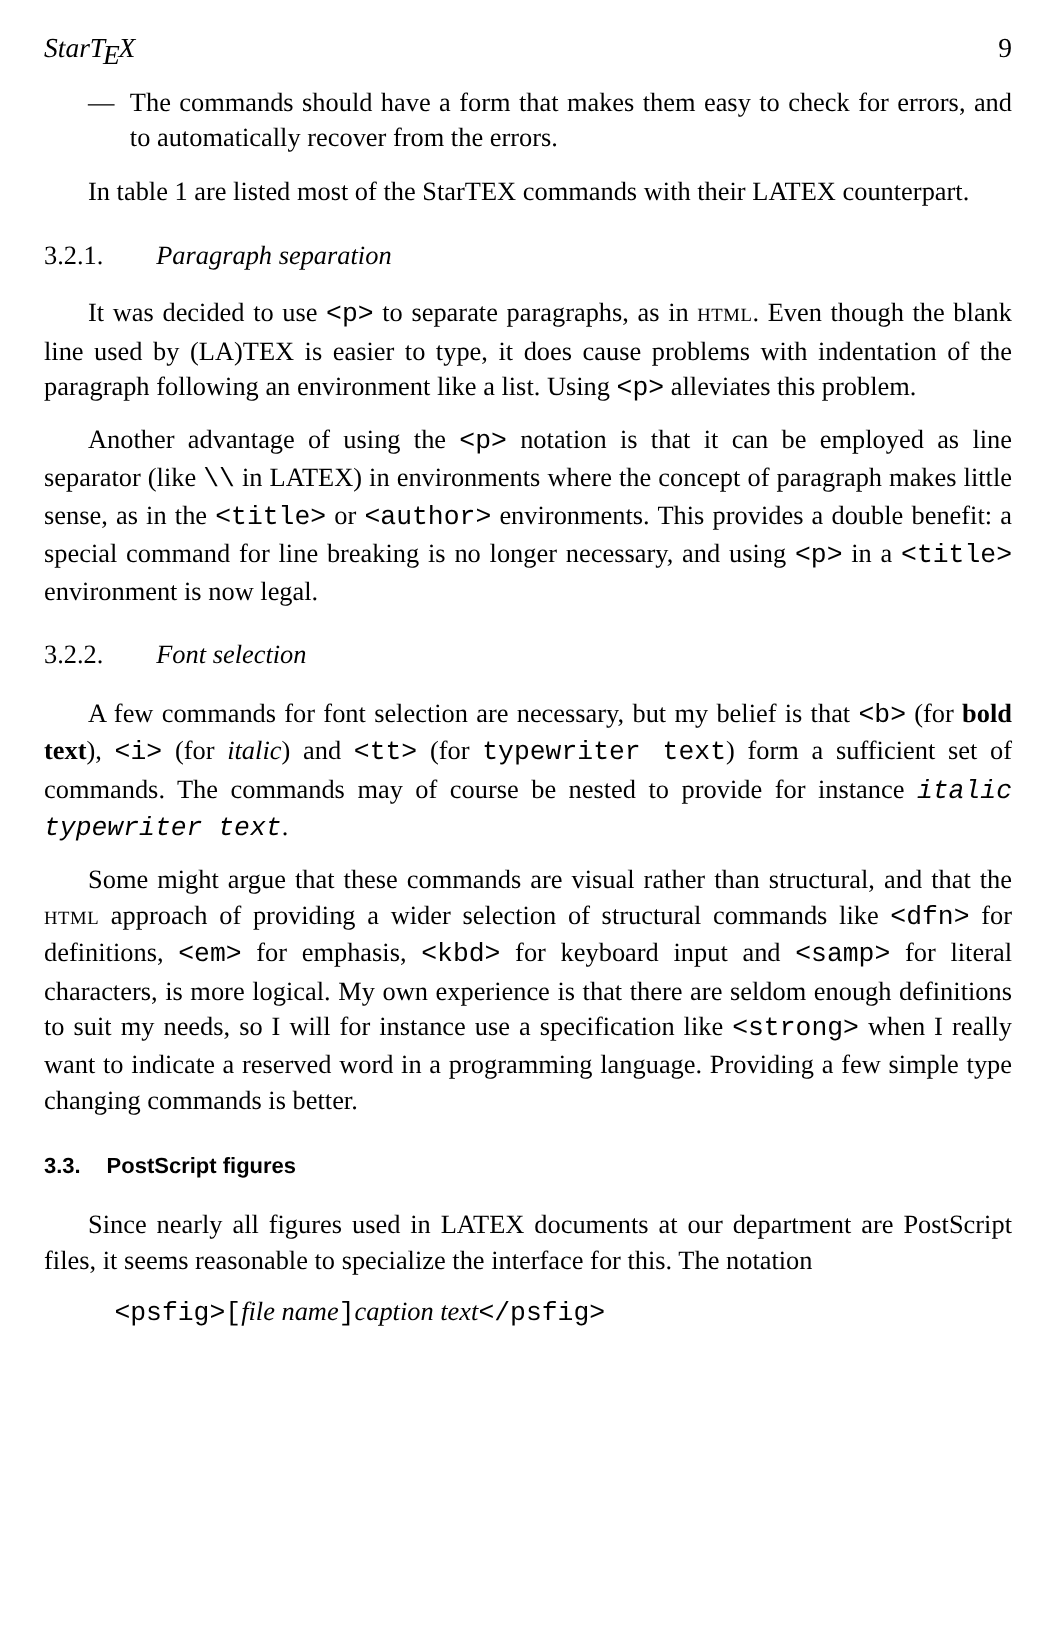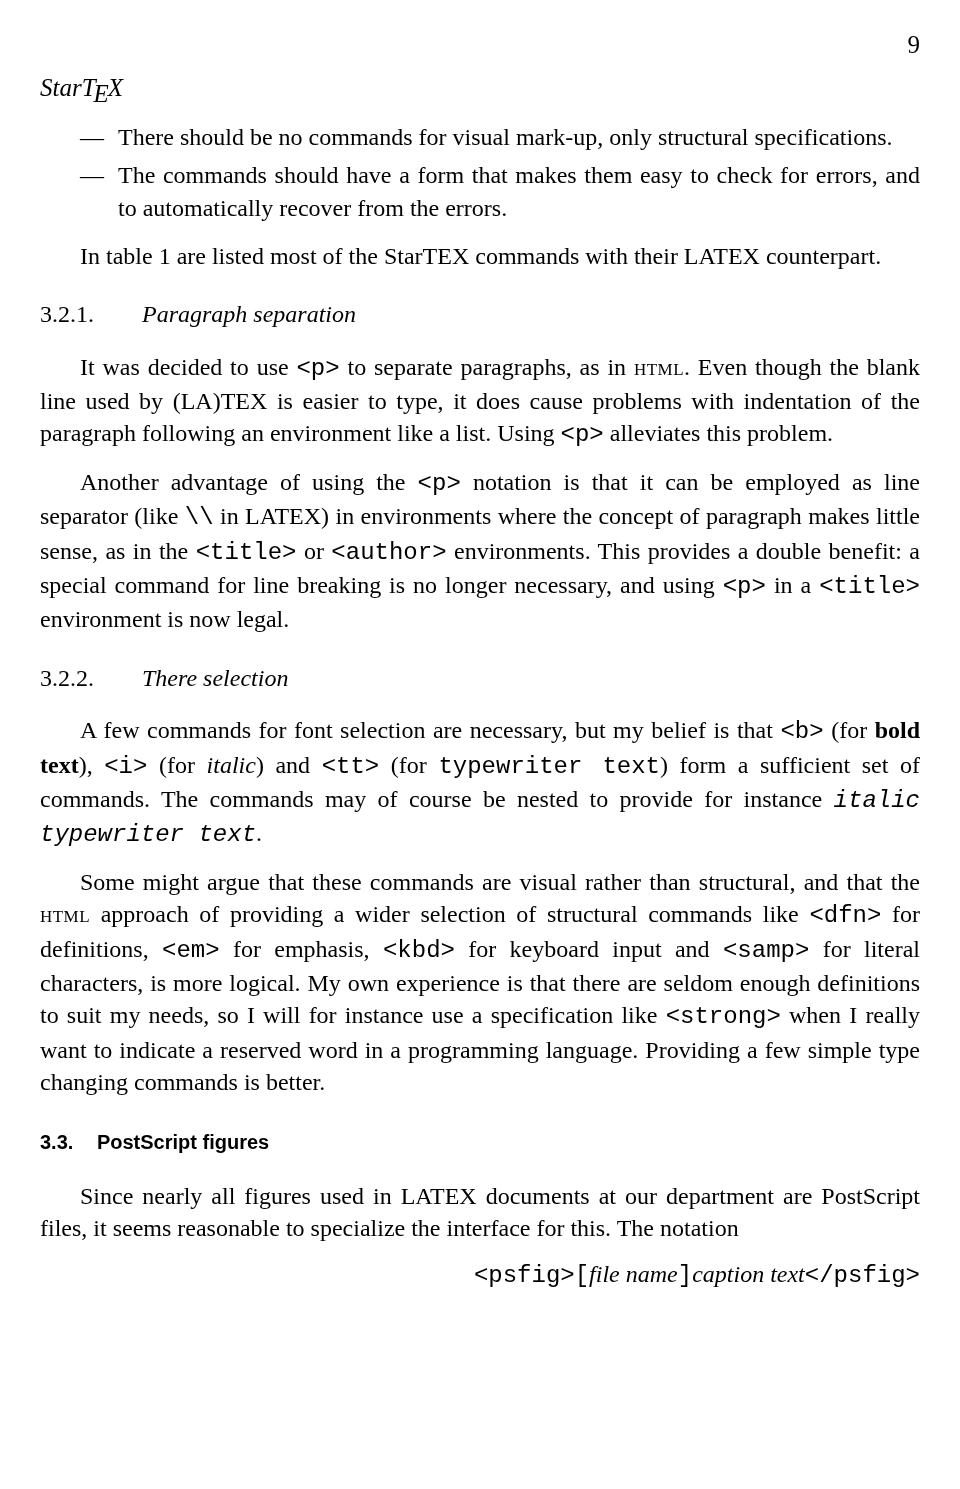"StarTEX" .tex { margin-top: 43px -> none }
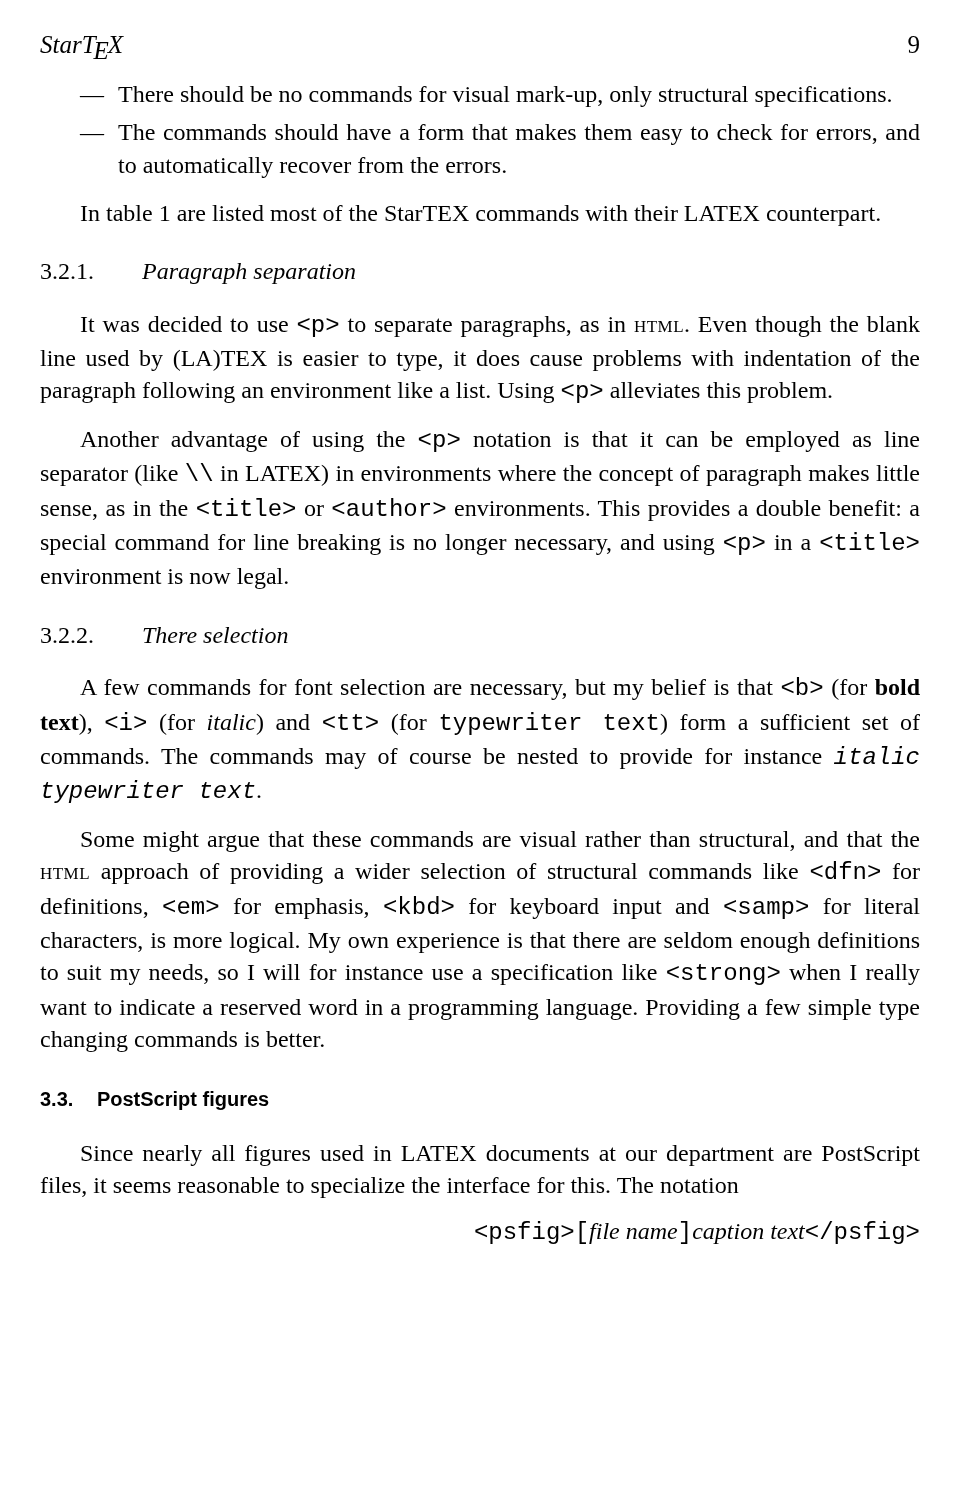"There should be no commands" li { html: <li>There should be no commands for visual mark-up, only structural specifications.</li> -> none }
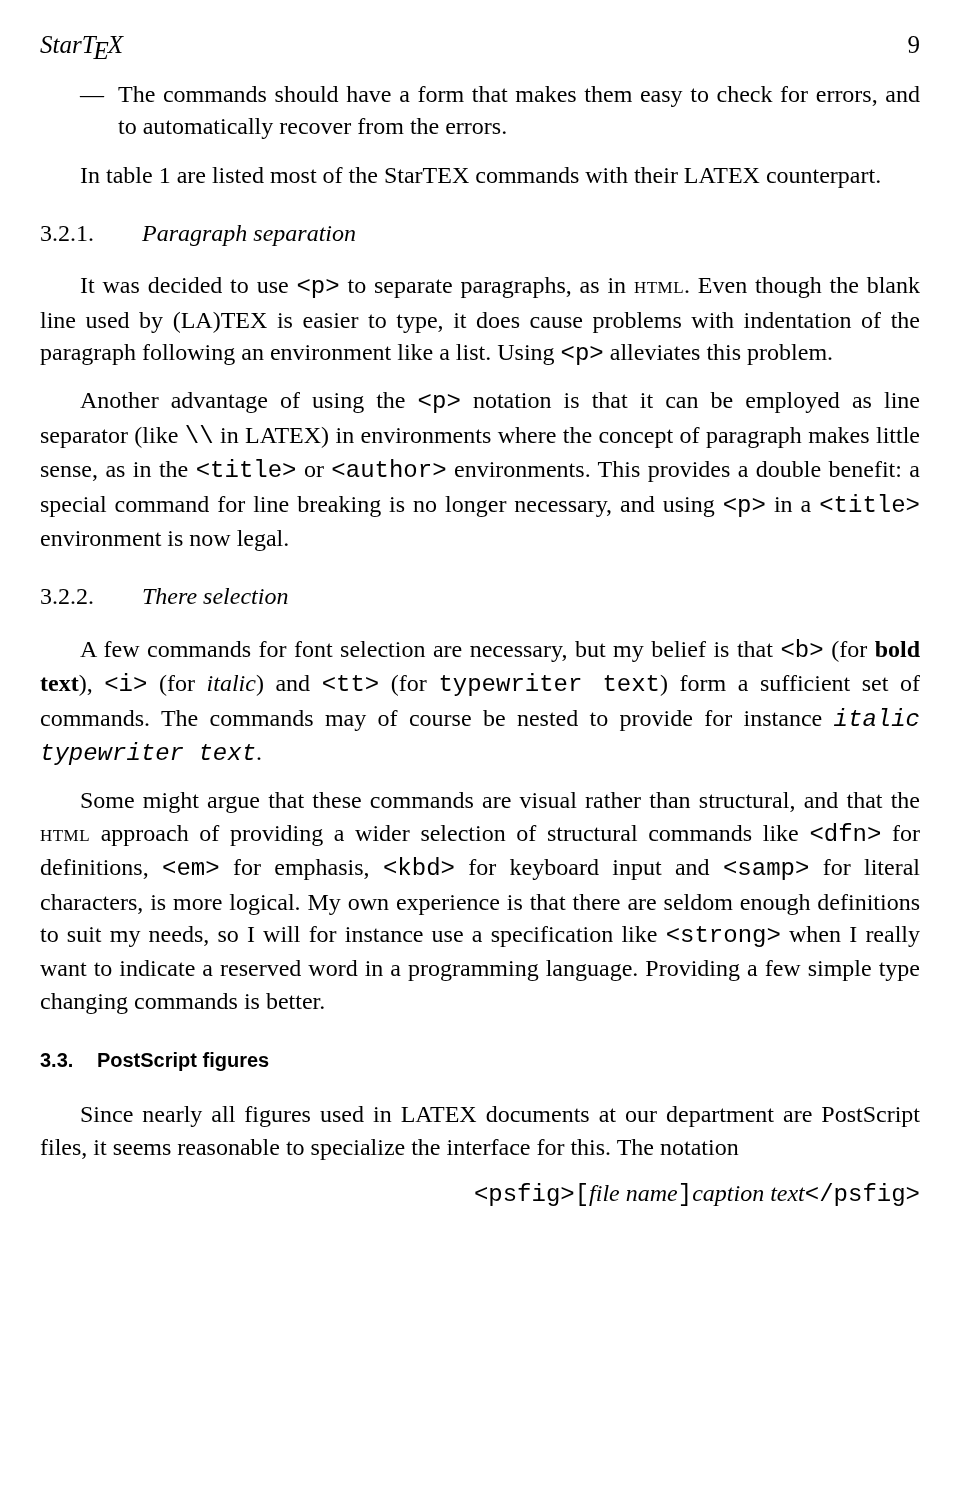"There selection" span.title { text: There -> Font }
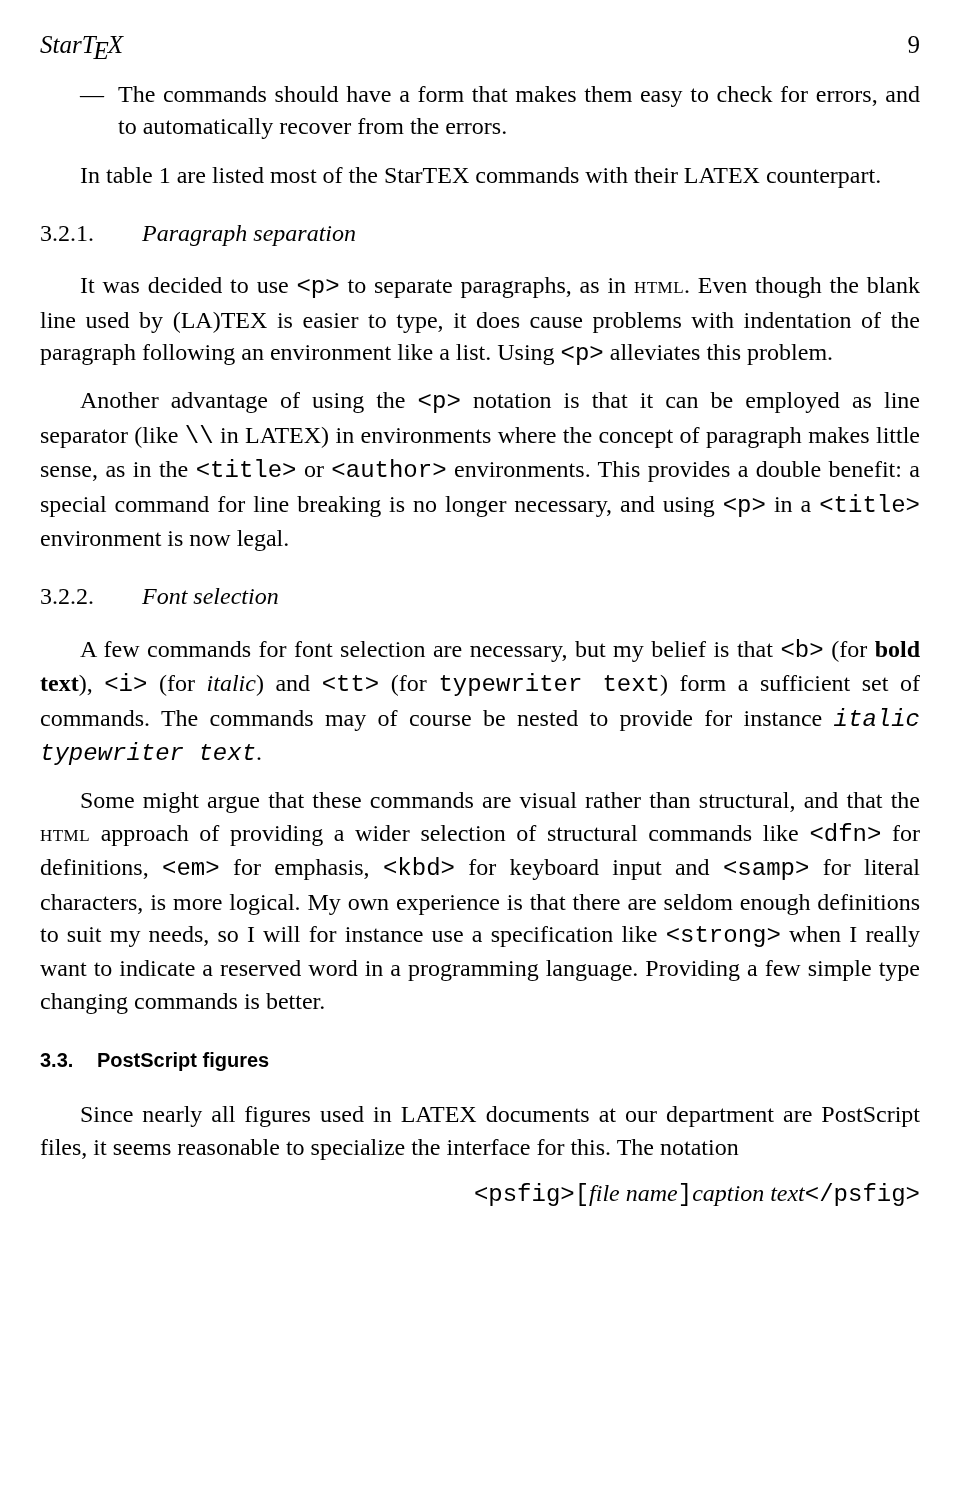"<psfig>[file name]caption text</psfig>" .codeblock { text-align: right -> none }
